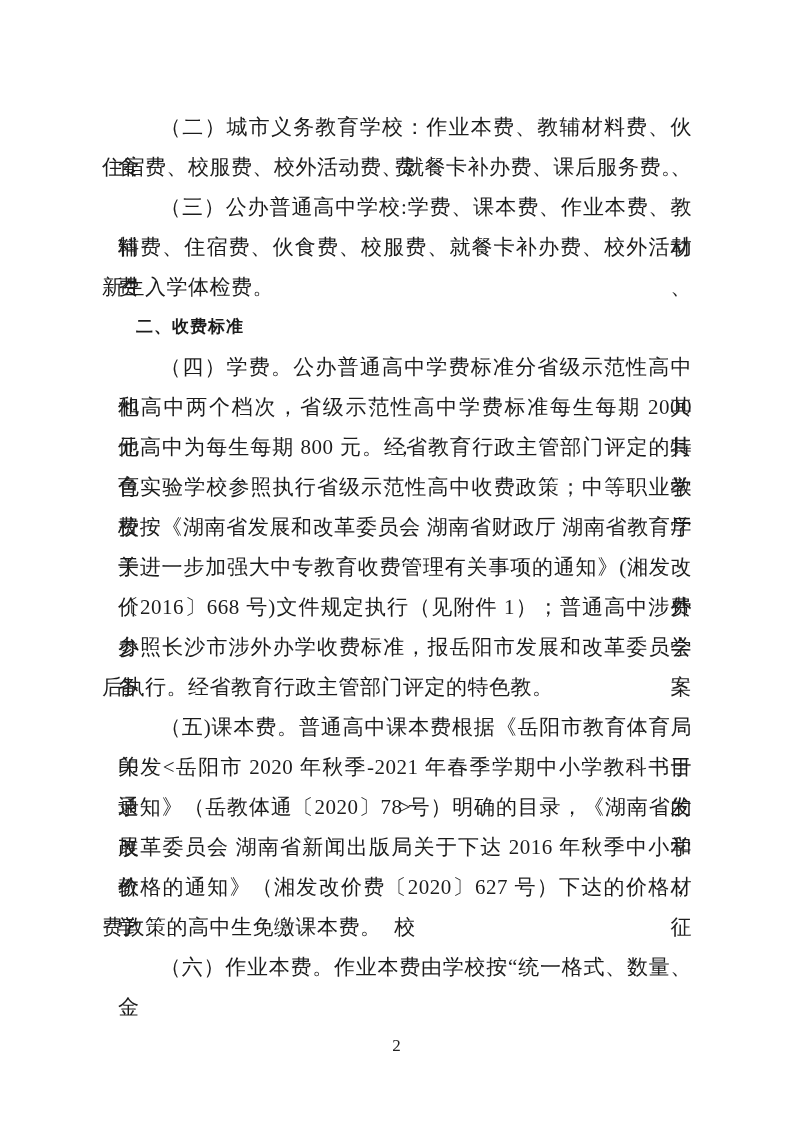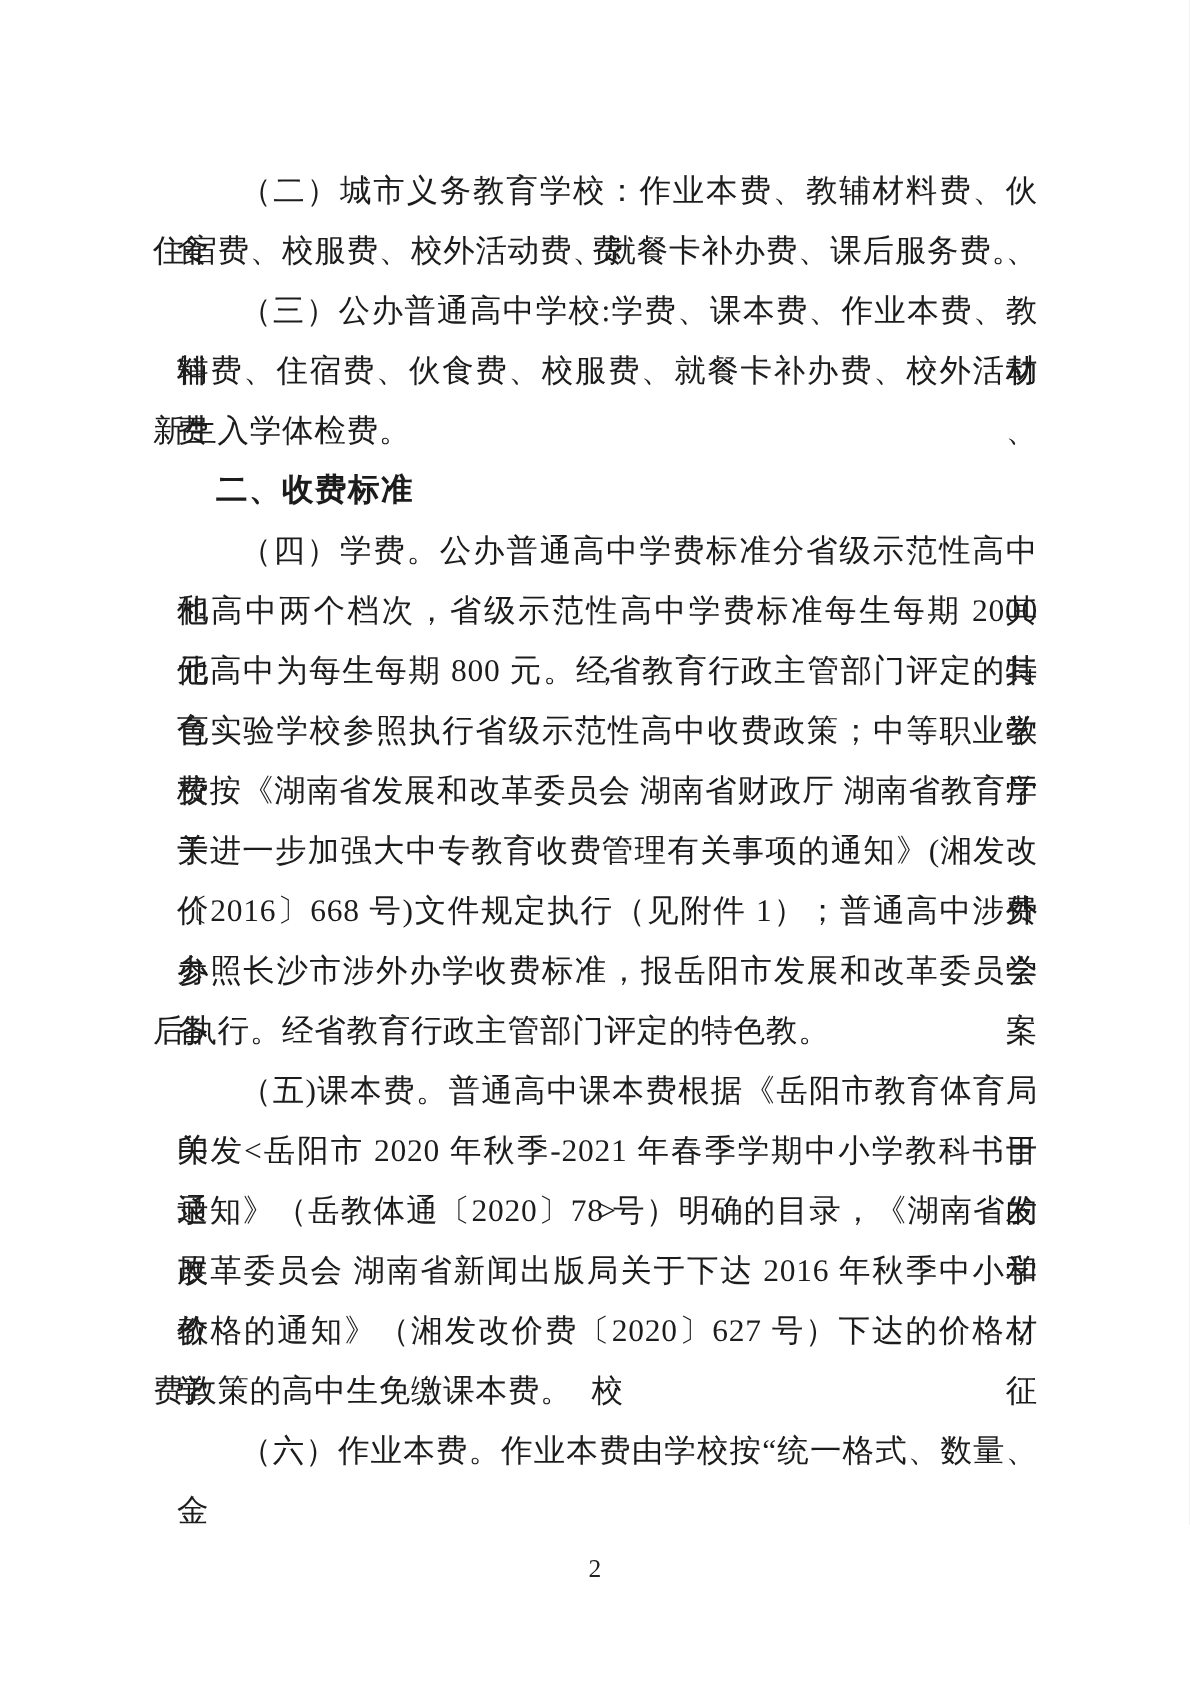"二、收费标准" .ln.head { font-size: 21px -> 17px }
